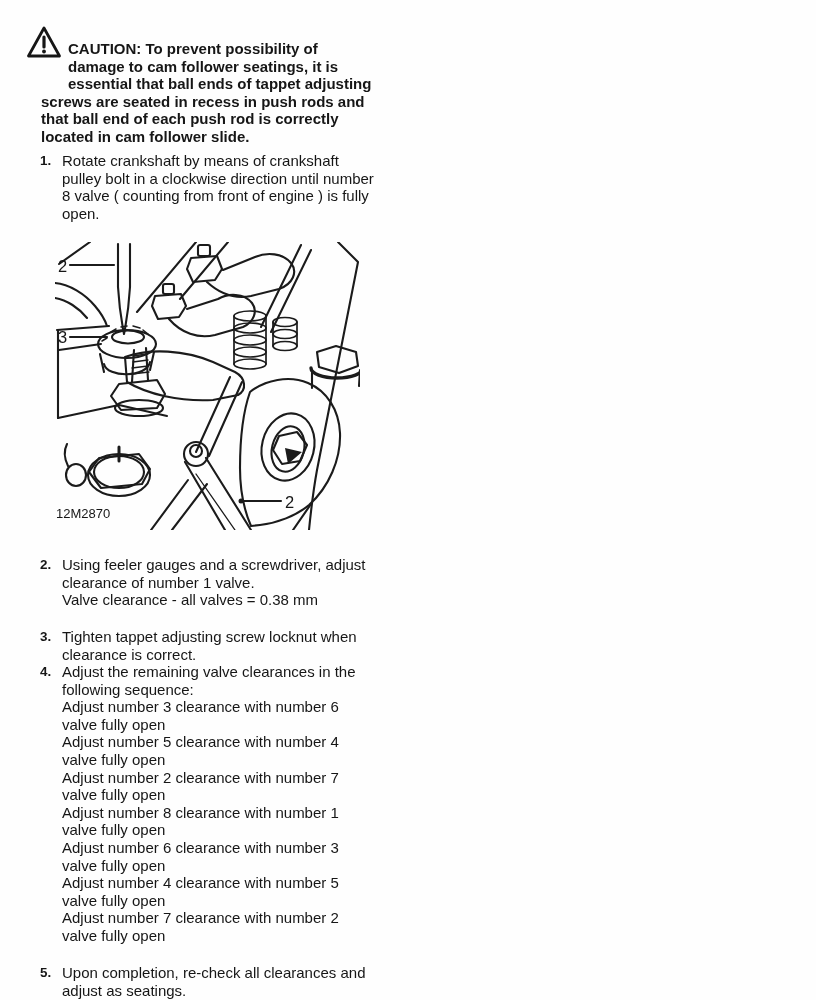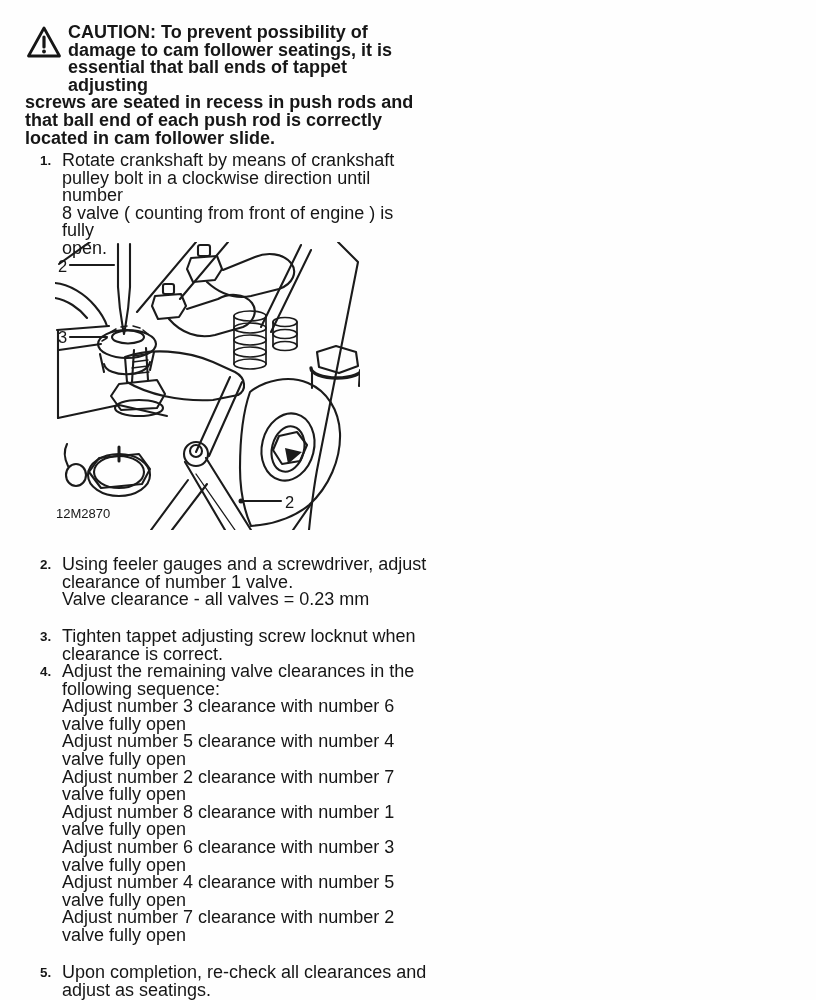"CAUTION: To prevent possibility of" .caution-text { font-size: 18px -> 15px; margin: 0 -> 16px }
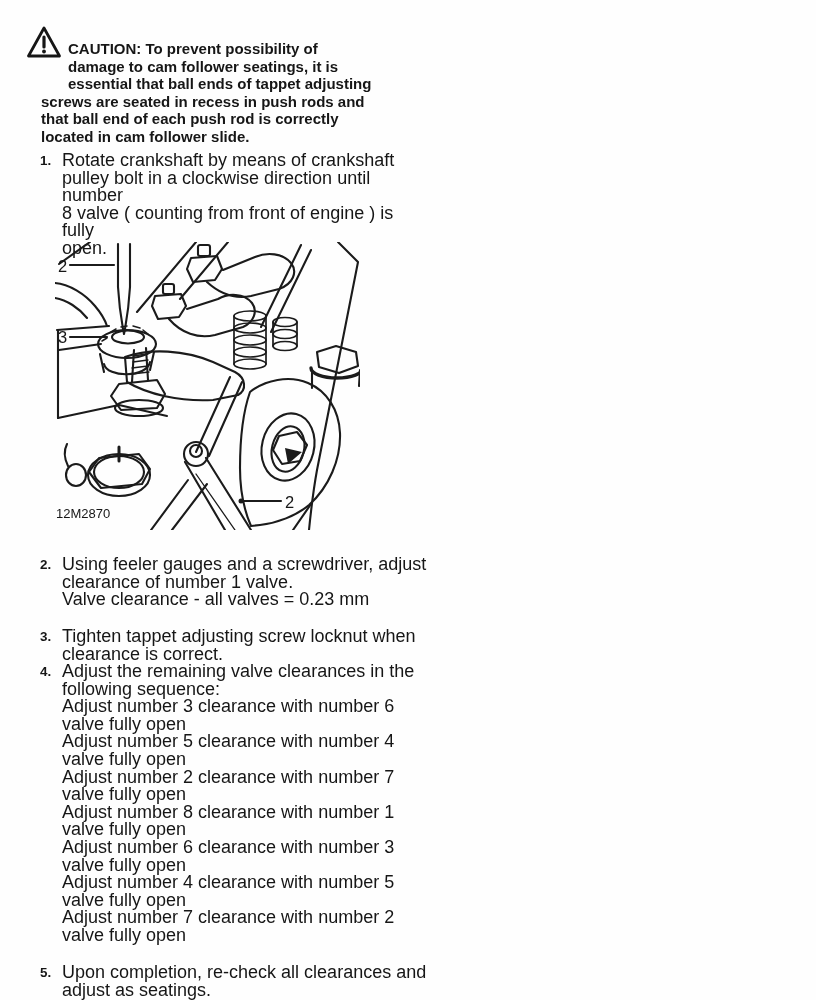"Rotate crankshaft by means of" .step-text { font-size: 18px -> 15px }
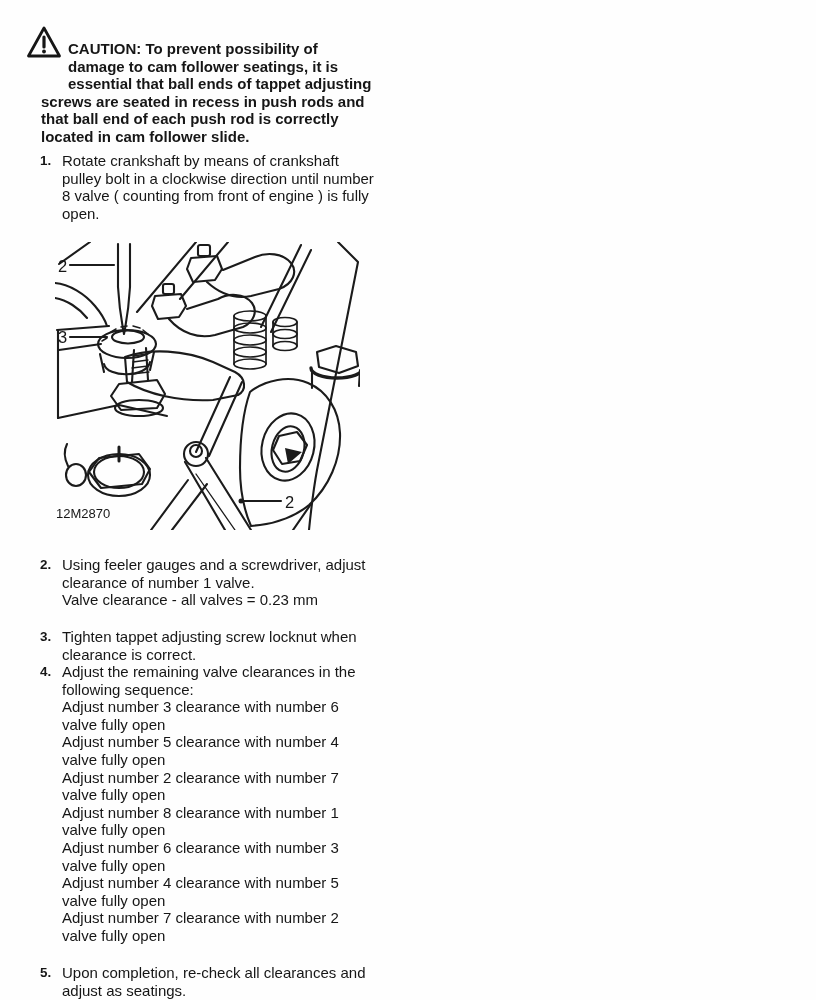"Using feeler gauges and a" div.step-text { text: 0.23 -> 0.38 }
